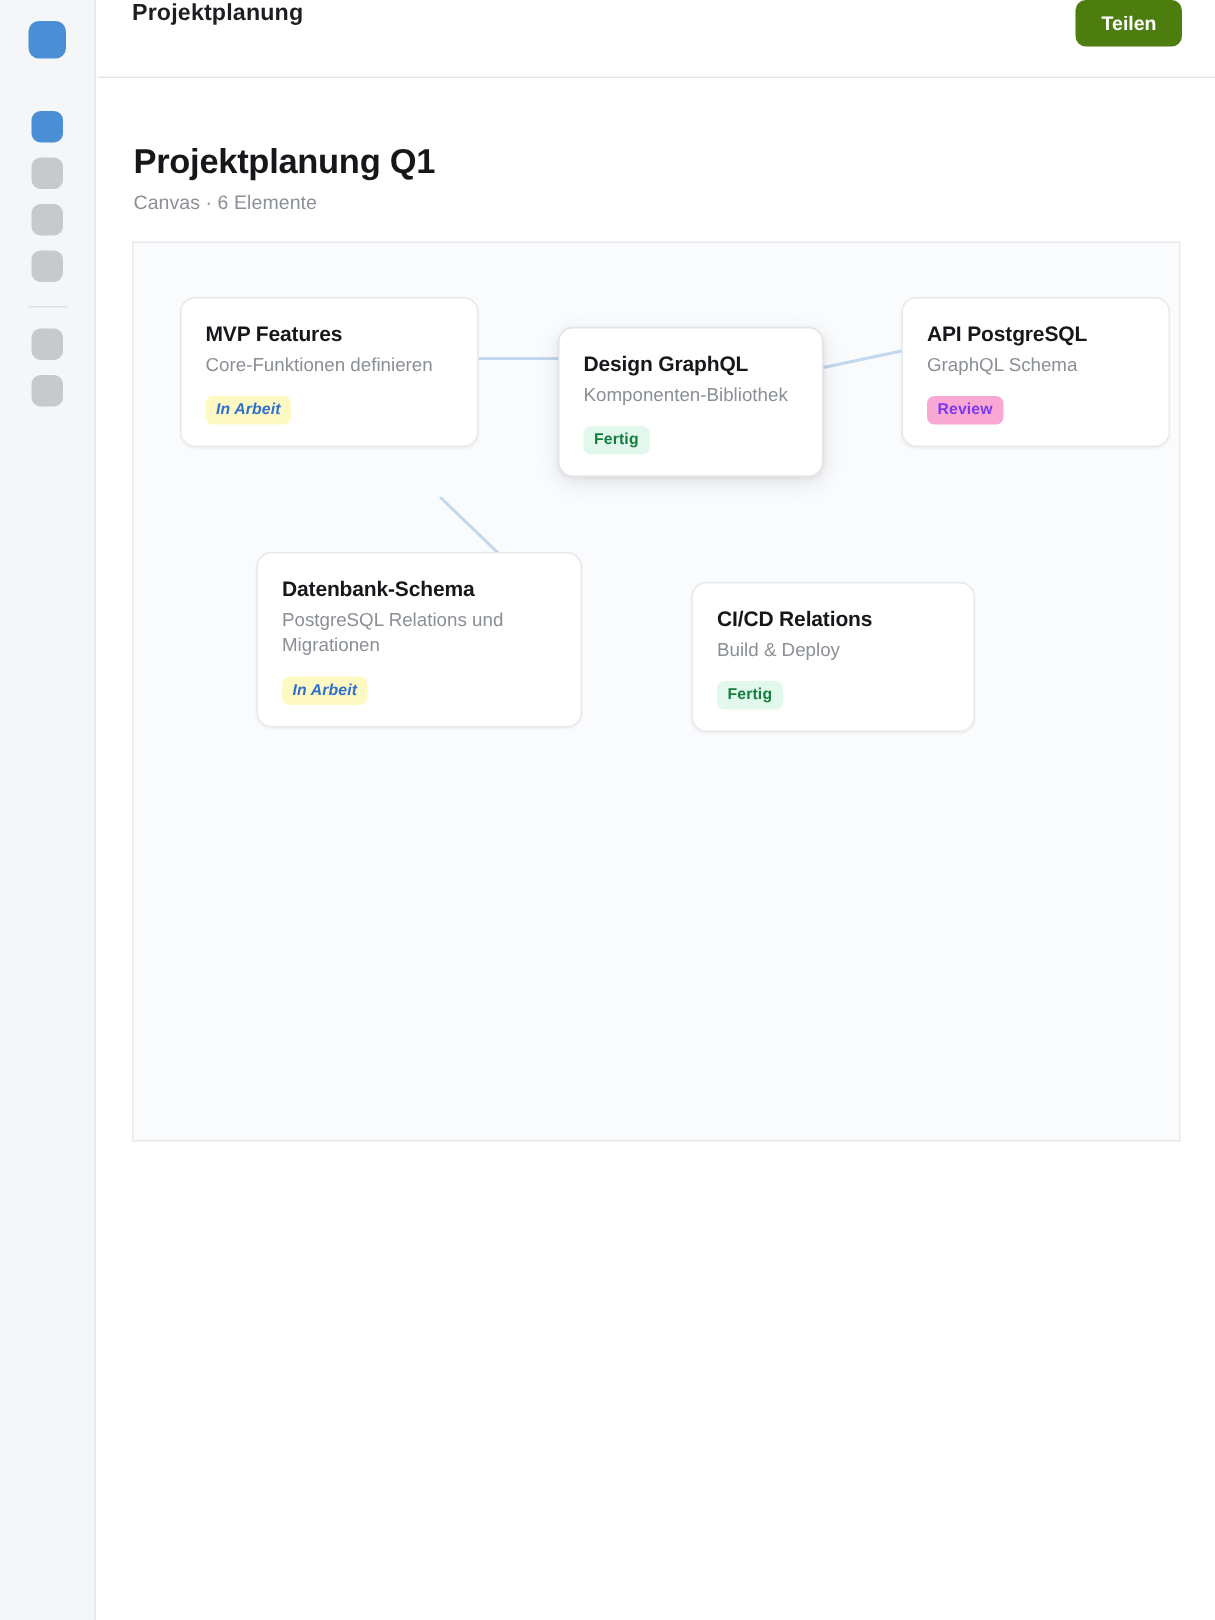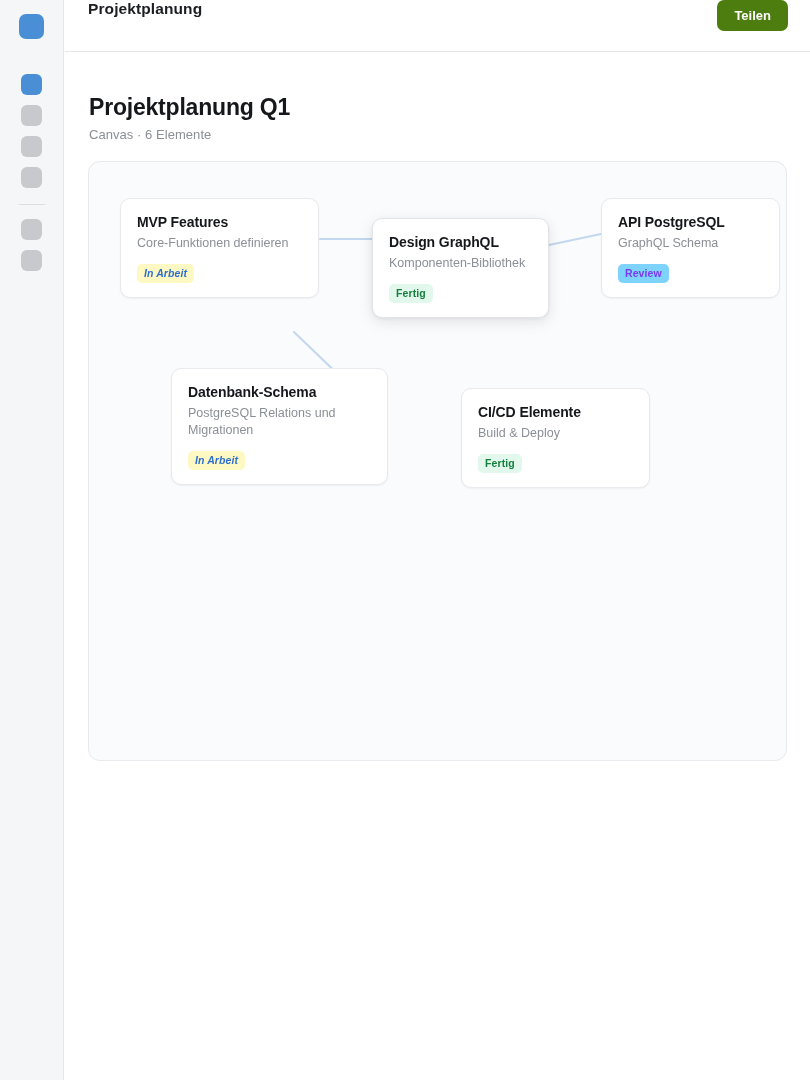"MVP Features" .canvas { border-radius: 12px -> 0 }
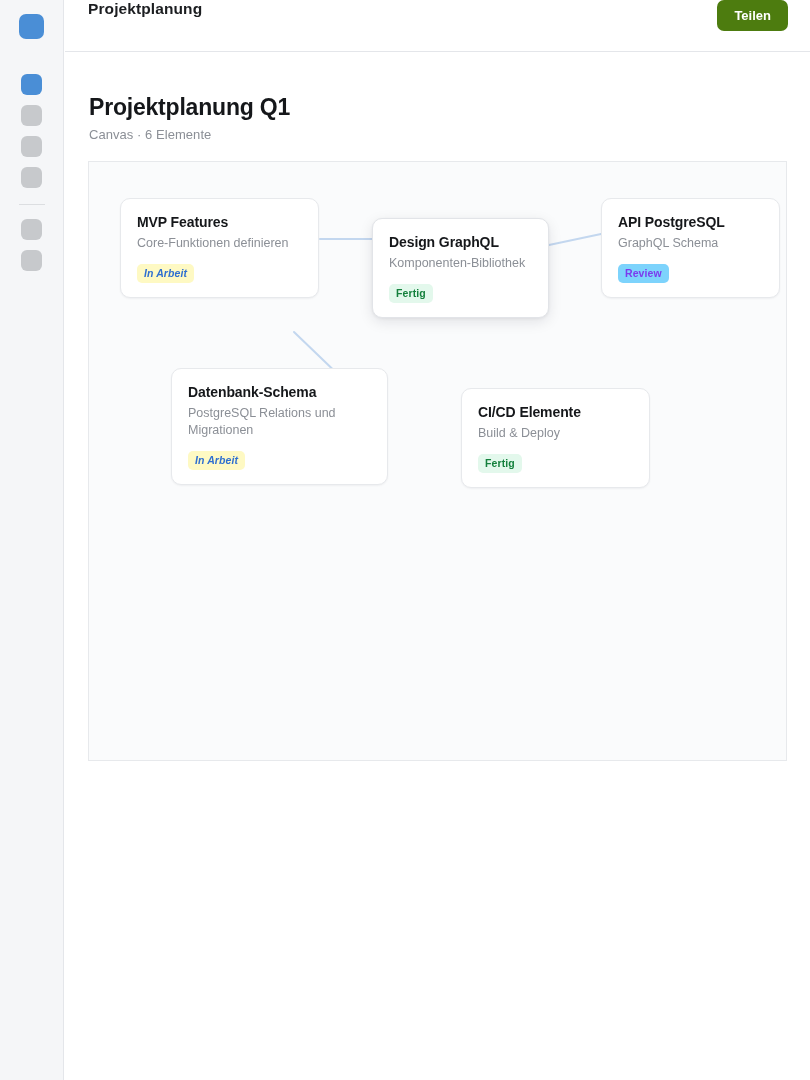"Review" .badge.review { background: #7dd3fc -> #f9a8d4 }
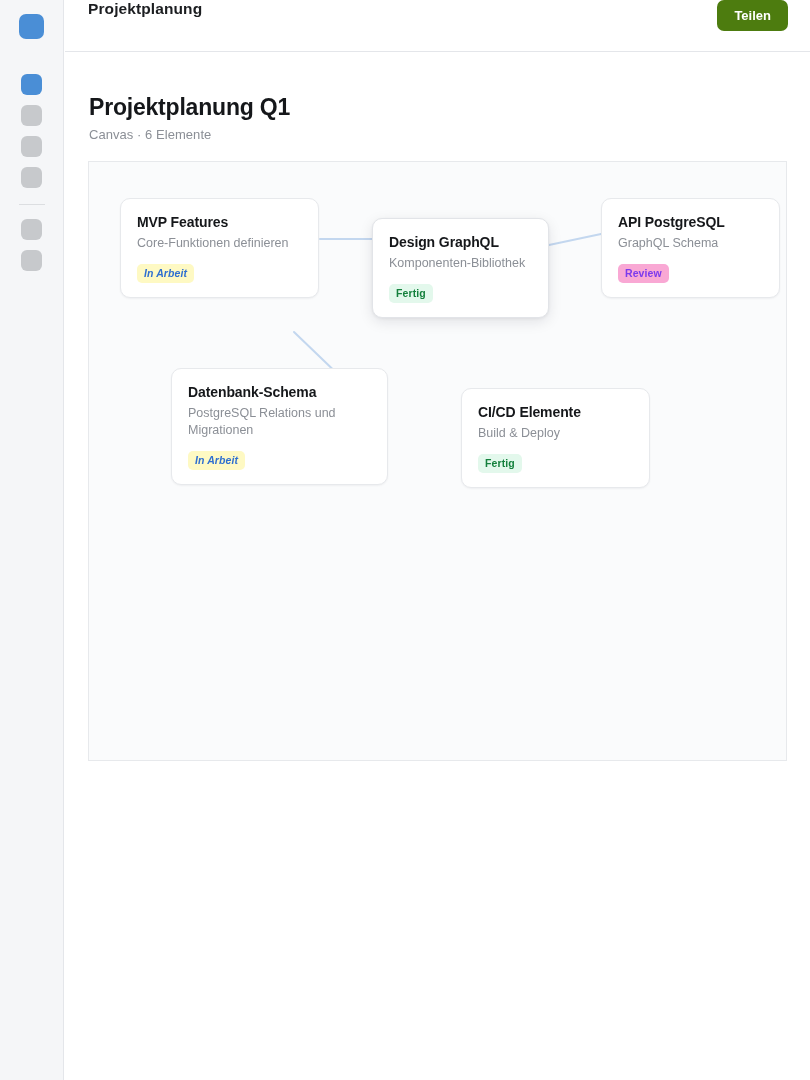"CI/CD Elemente" div.node-title { text: Elemente -> Relations }
